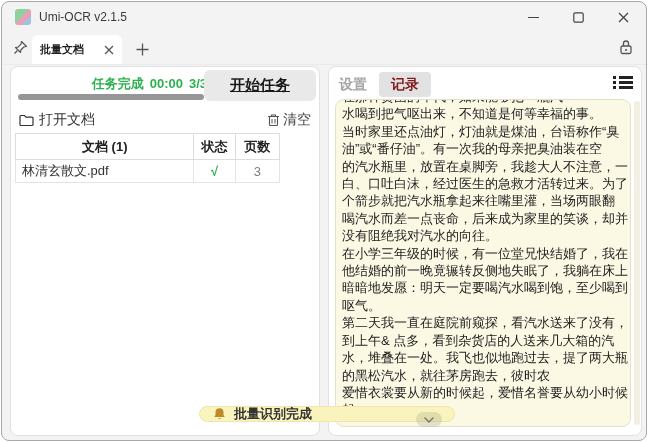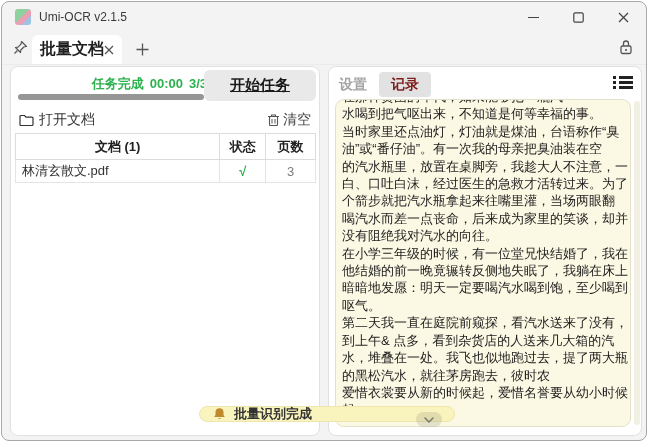"批量文档" .tab-label { font-size: 16px -> 11px }
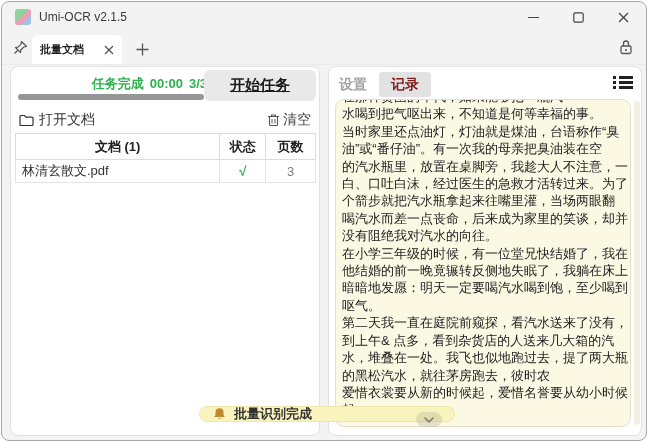"文档 (1)" .doc-table { width: 301px -> 265px }
